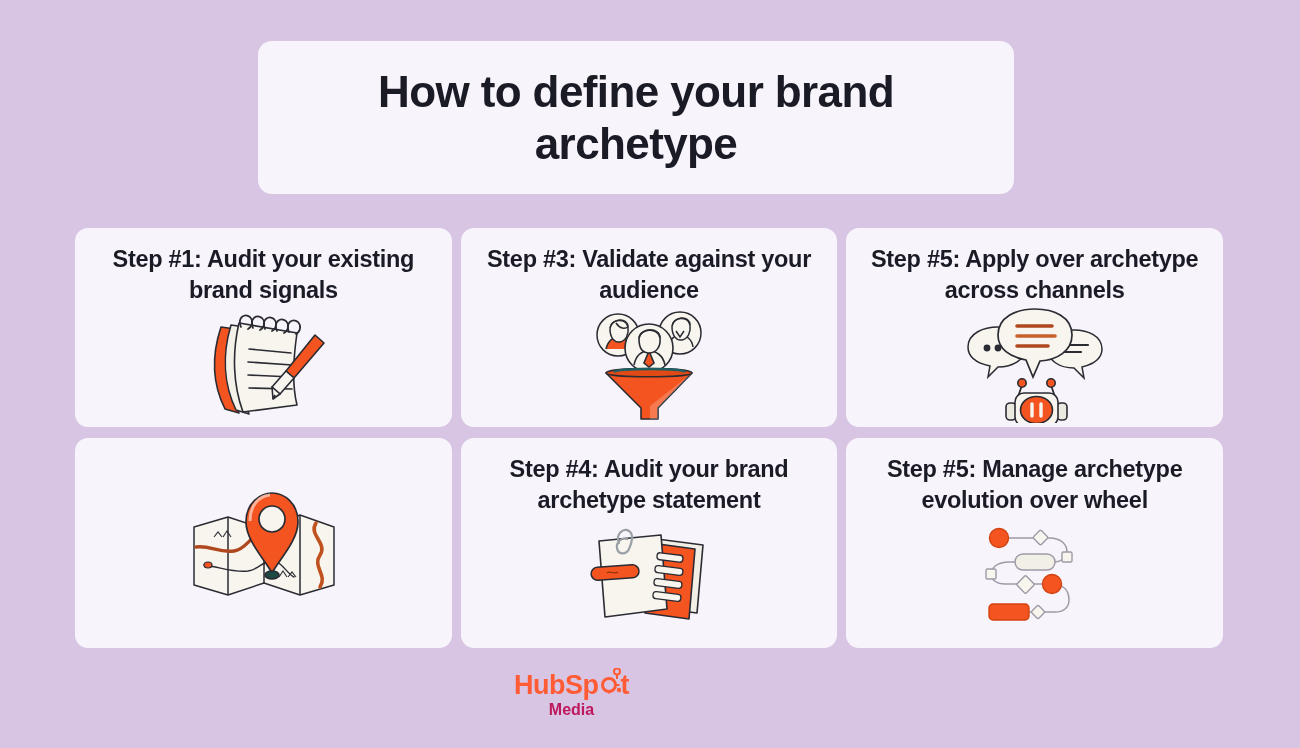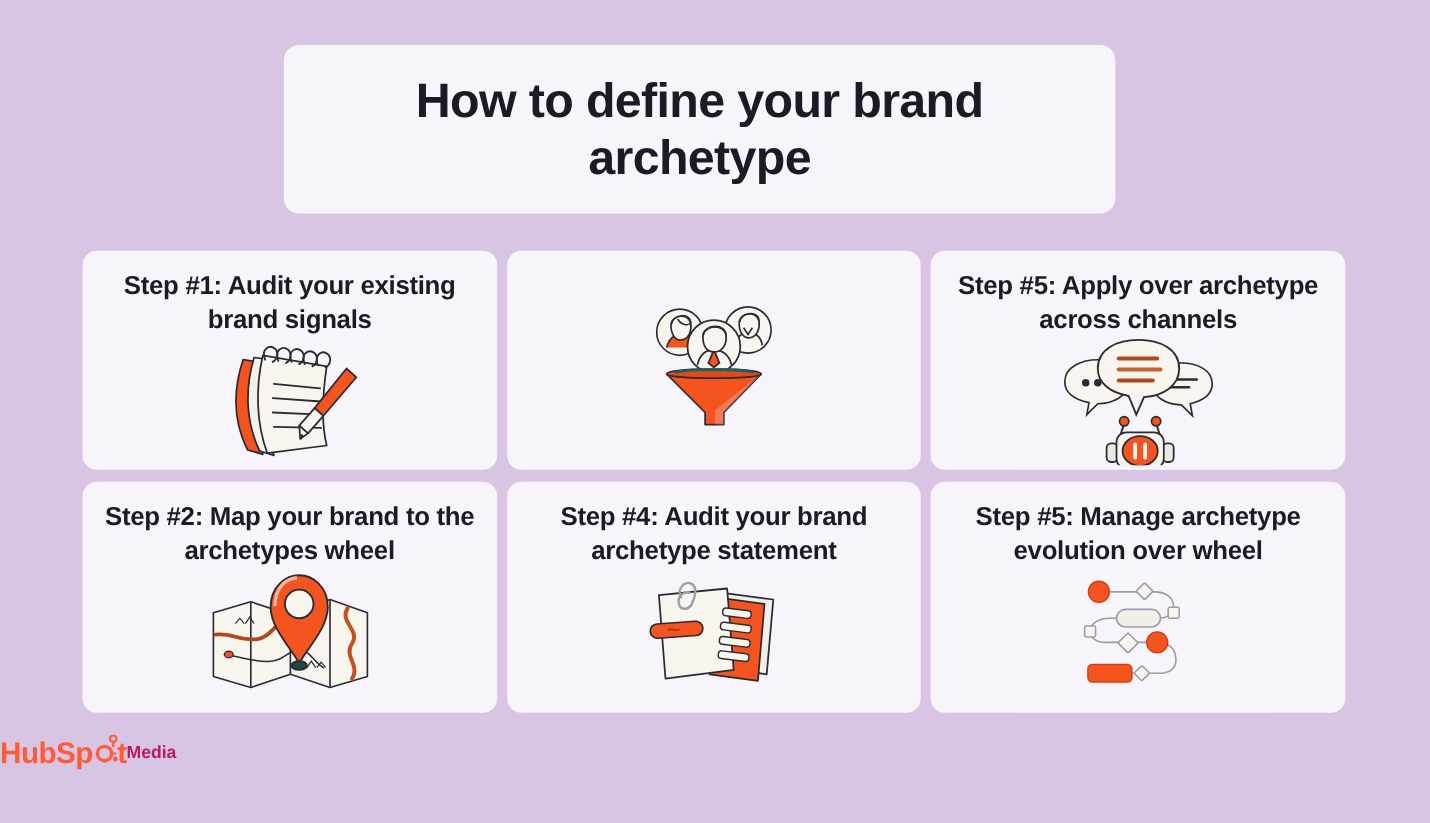"Step #3: Validate against your" div.card-title { html: none -> <div>Step #3: Validate against your audience</div> }
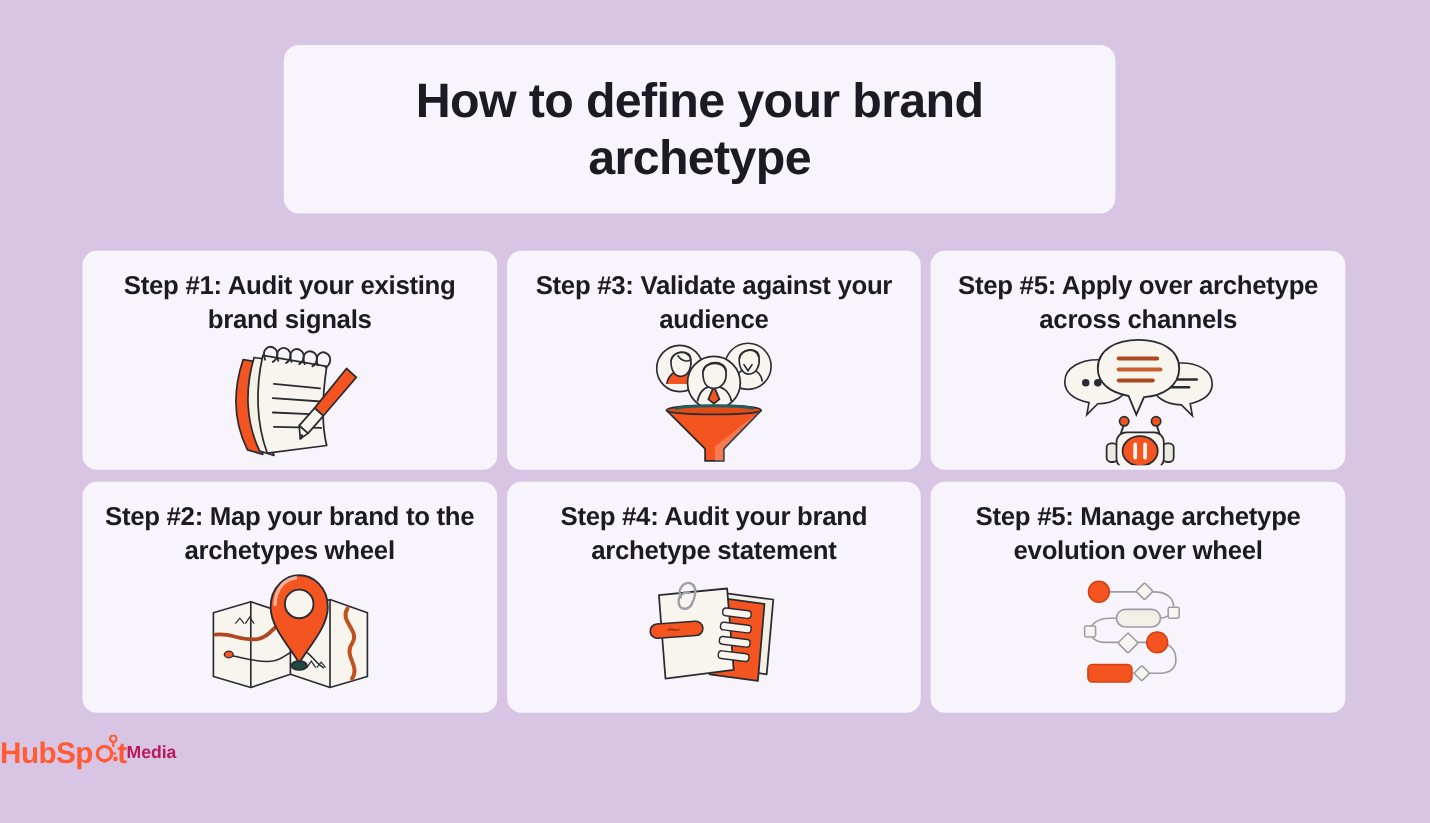"Step #2: Map your brand" div.card-title { html: <div>Step #2: Map your brand to the archetypes wheel</div> -> none }
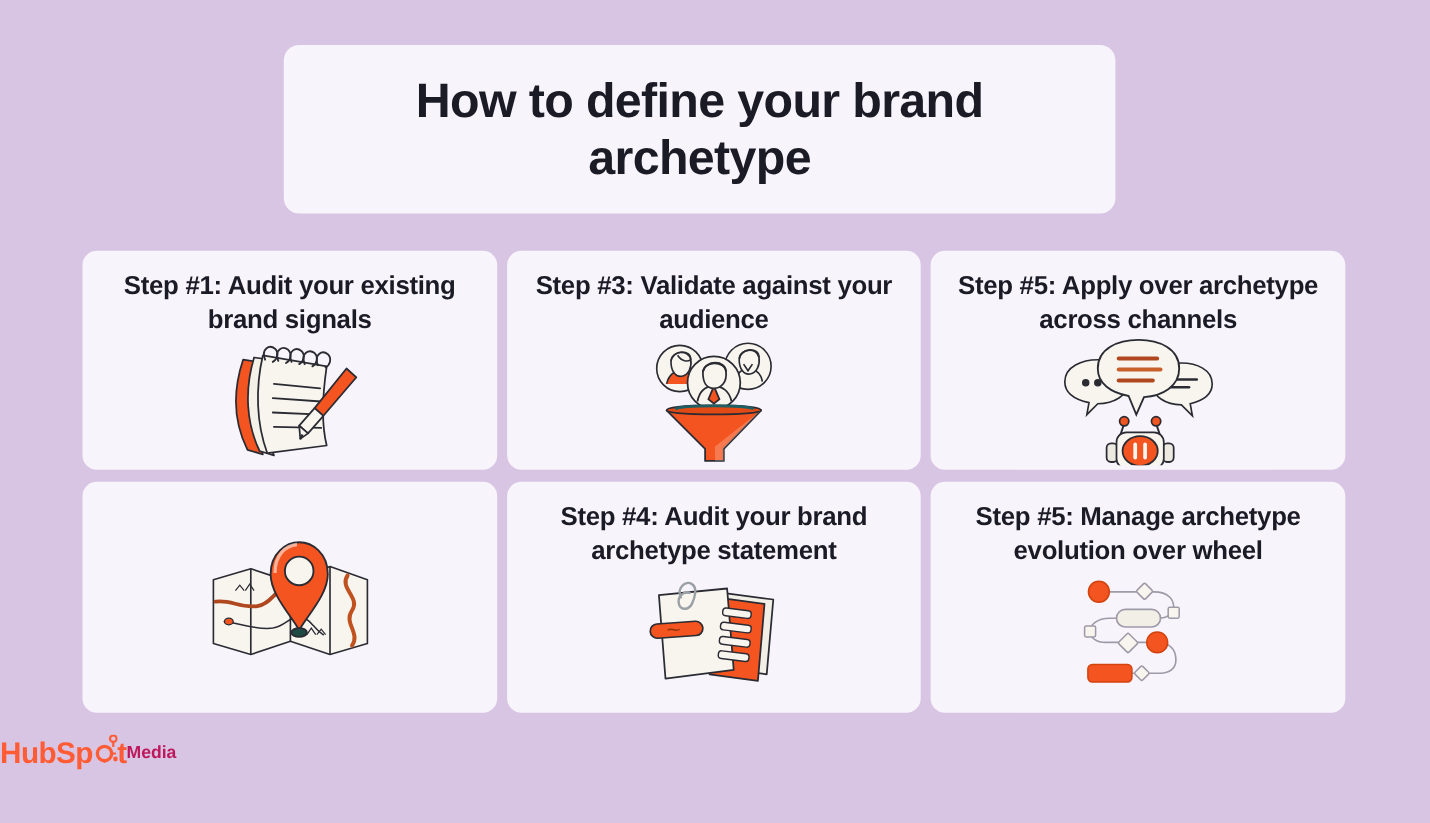"HubSp" .footer-logo { flex-direction: row -> column }
